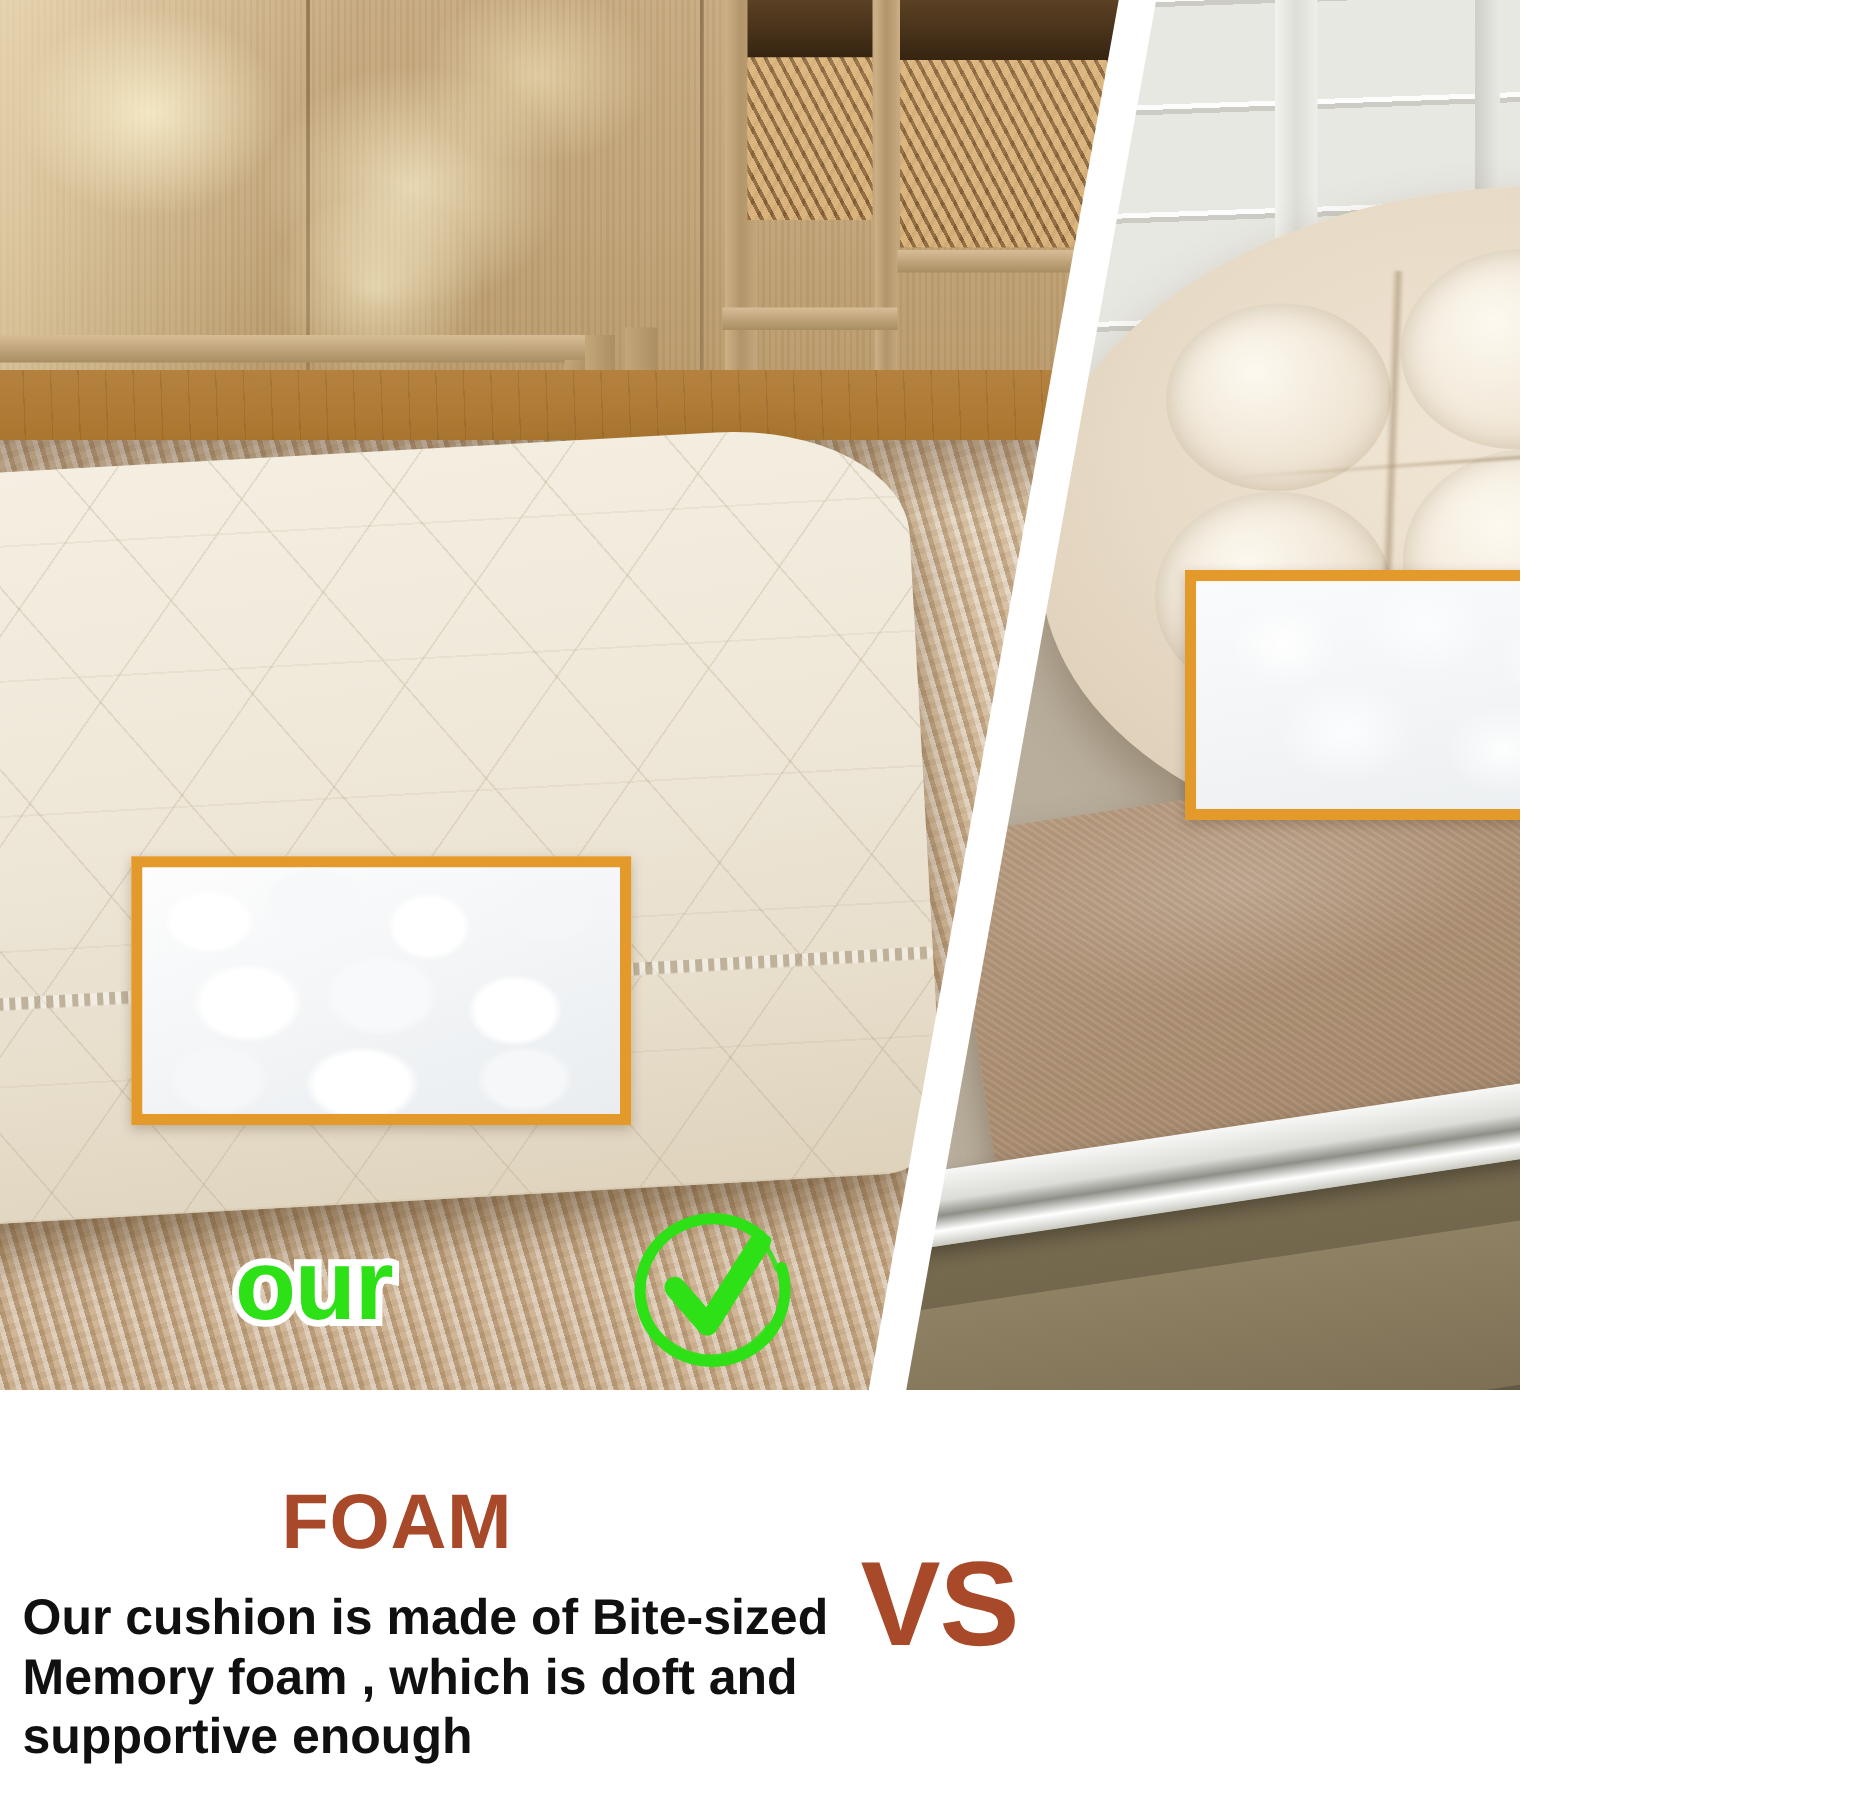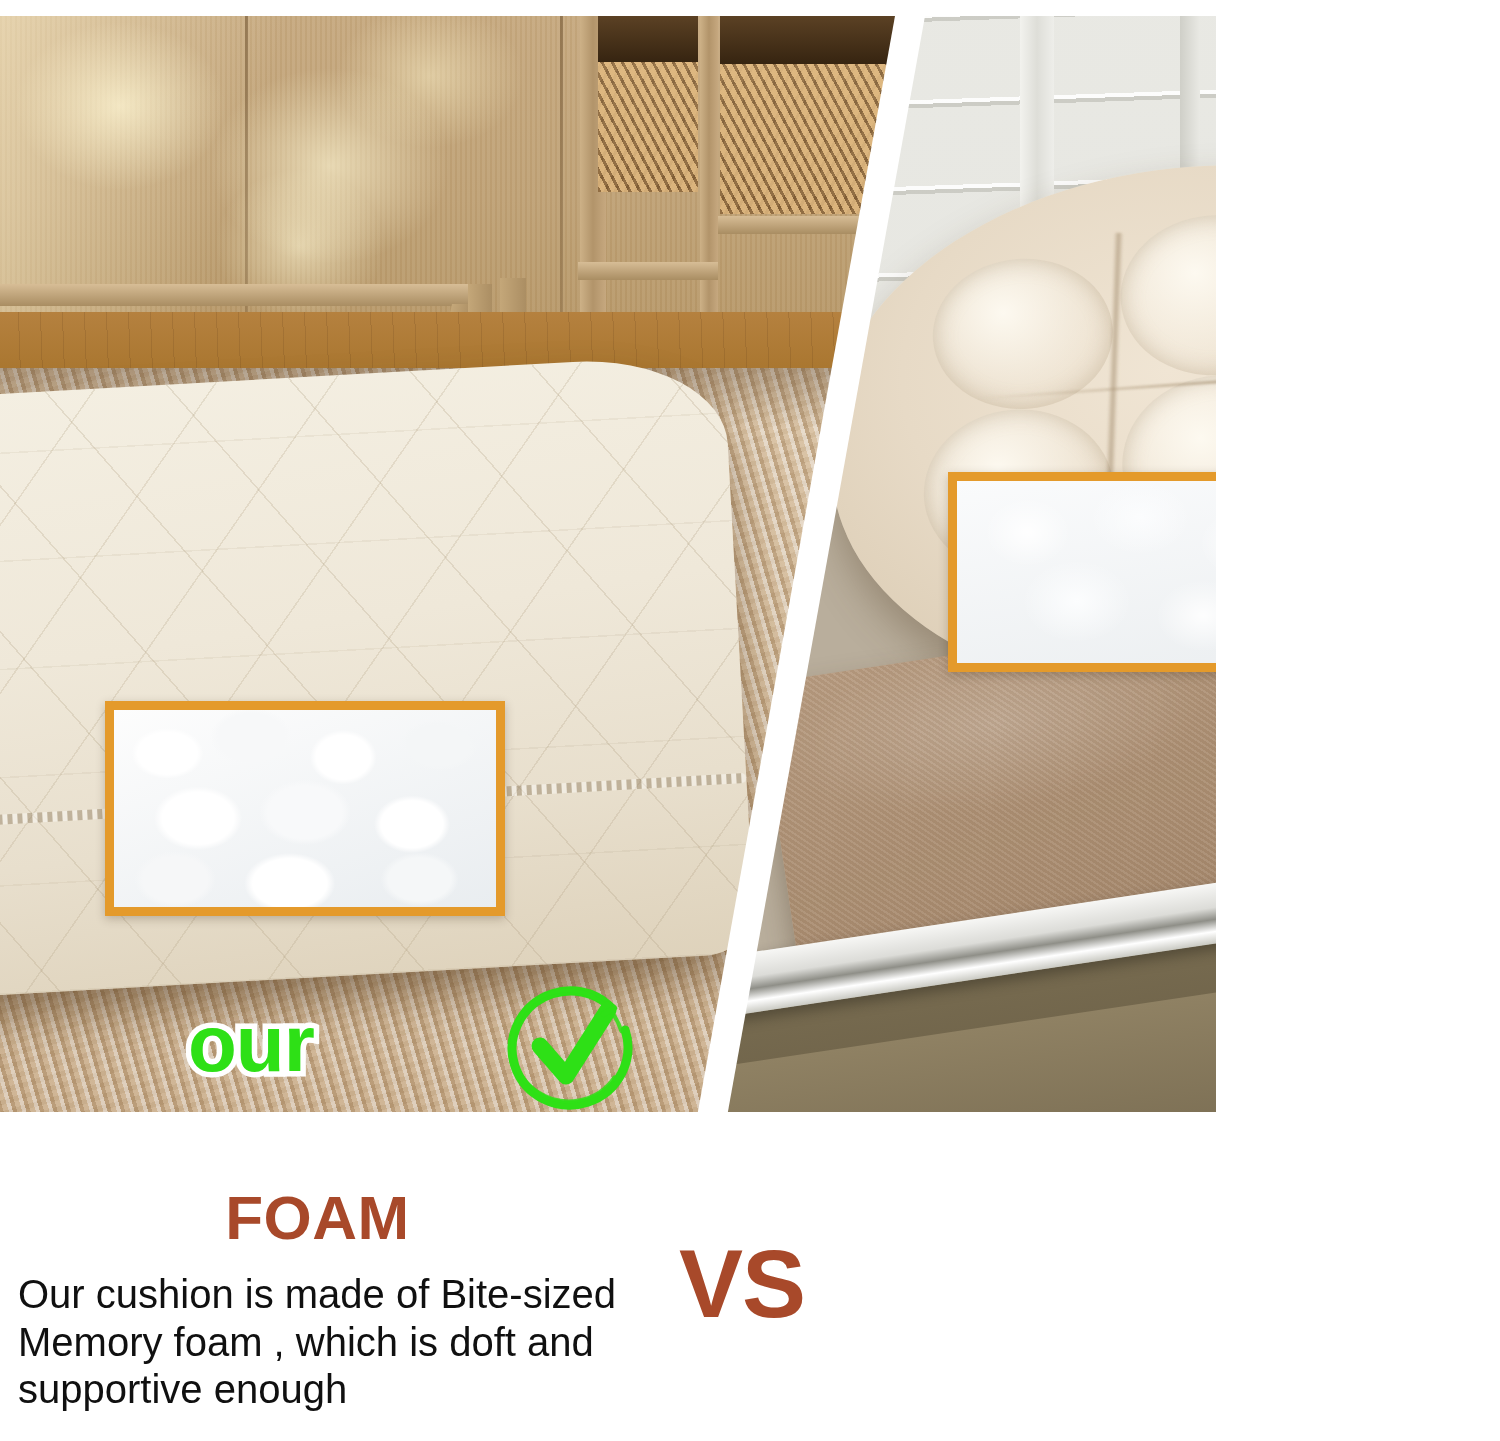"our" .photos { top: 16px -> 0 }
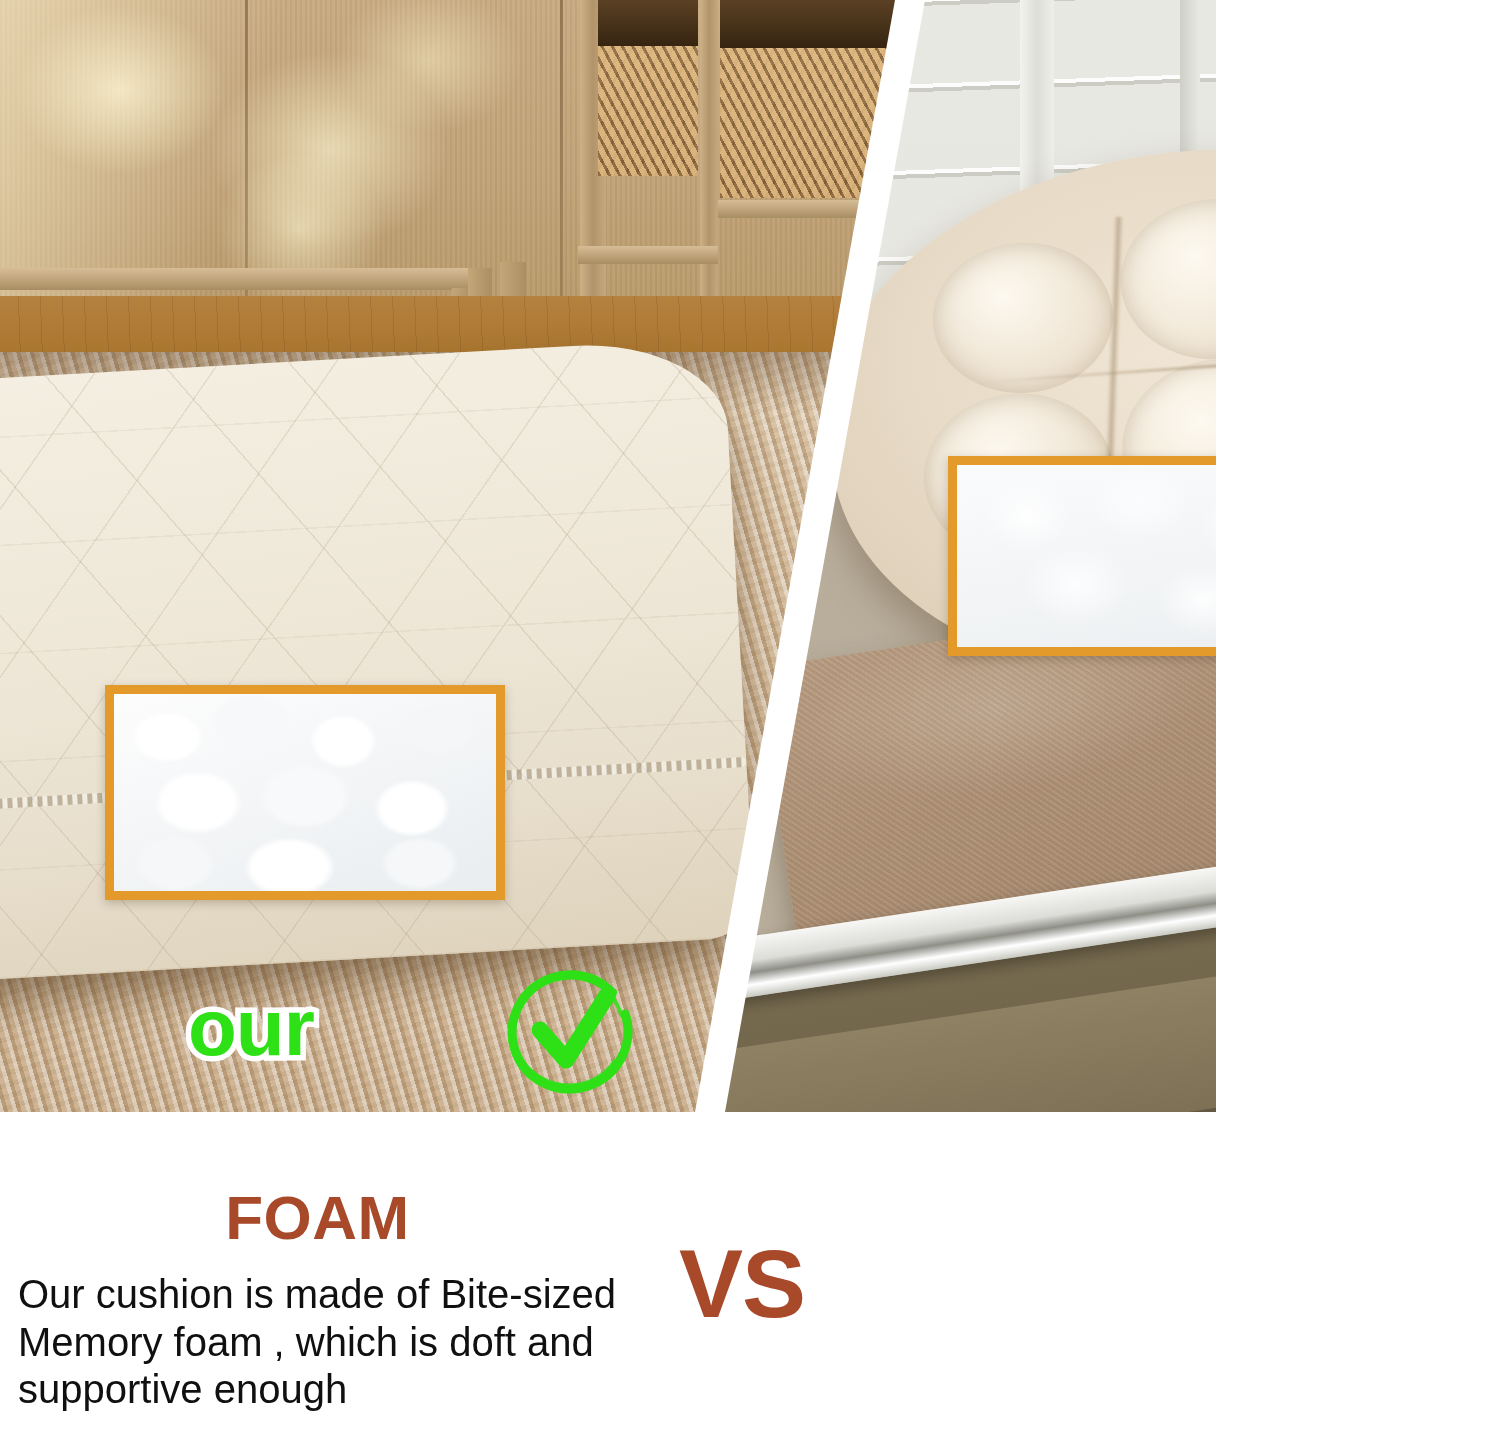"Our cushion is made of" .col-body { font-weight: 400 -> 700 }
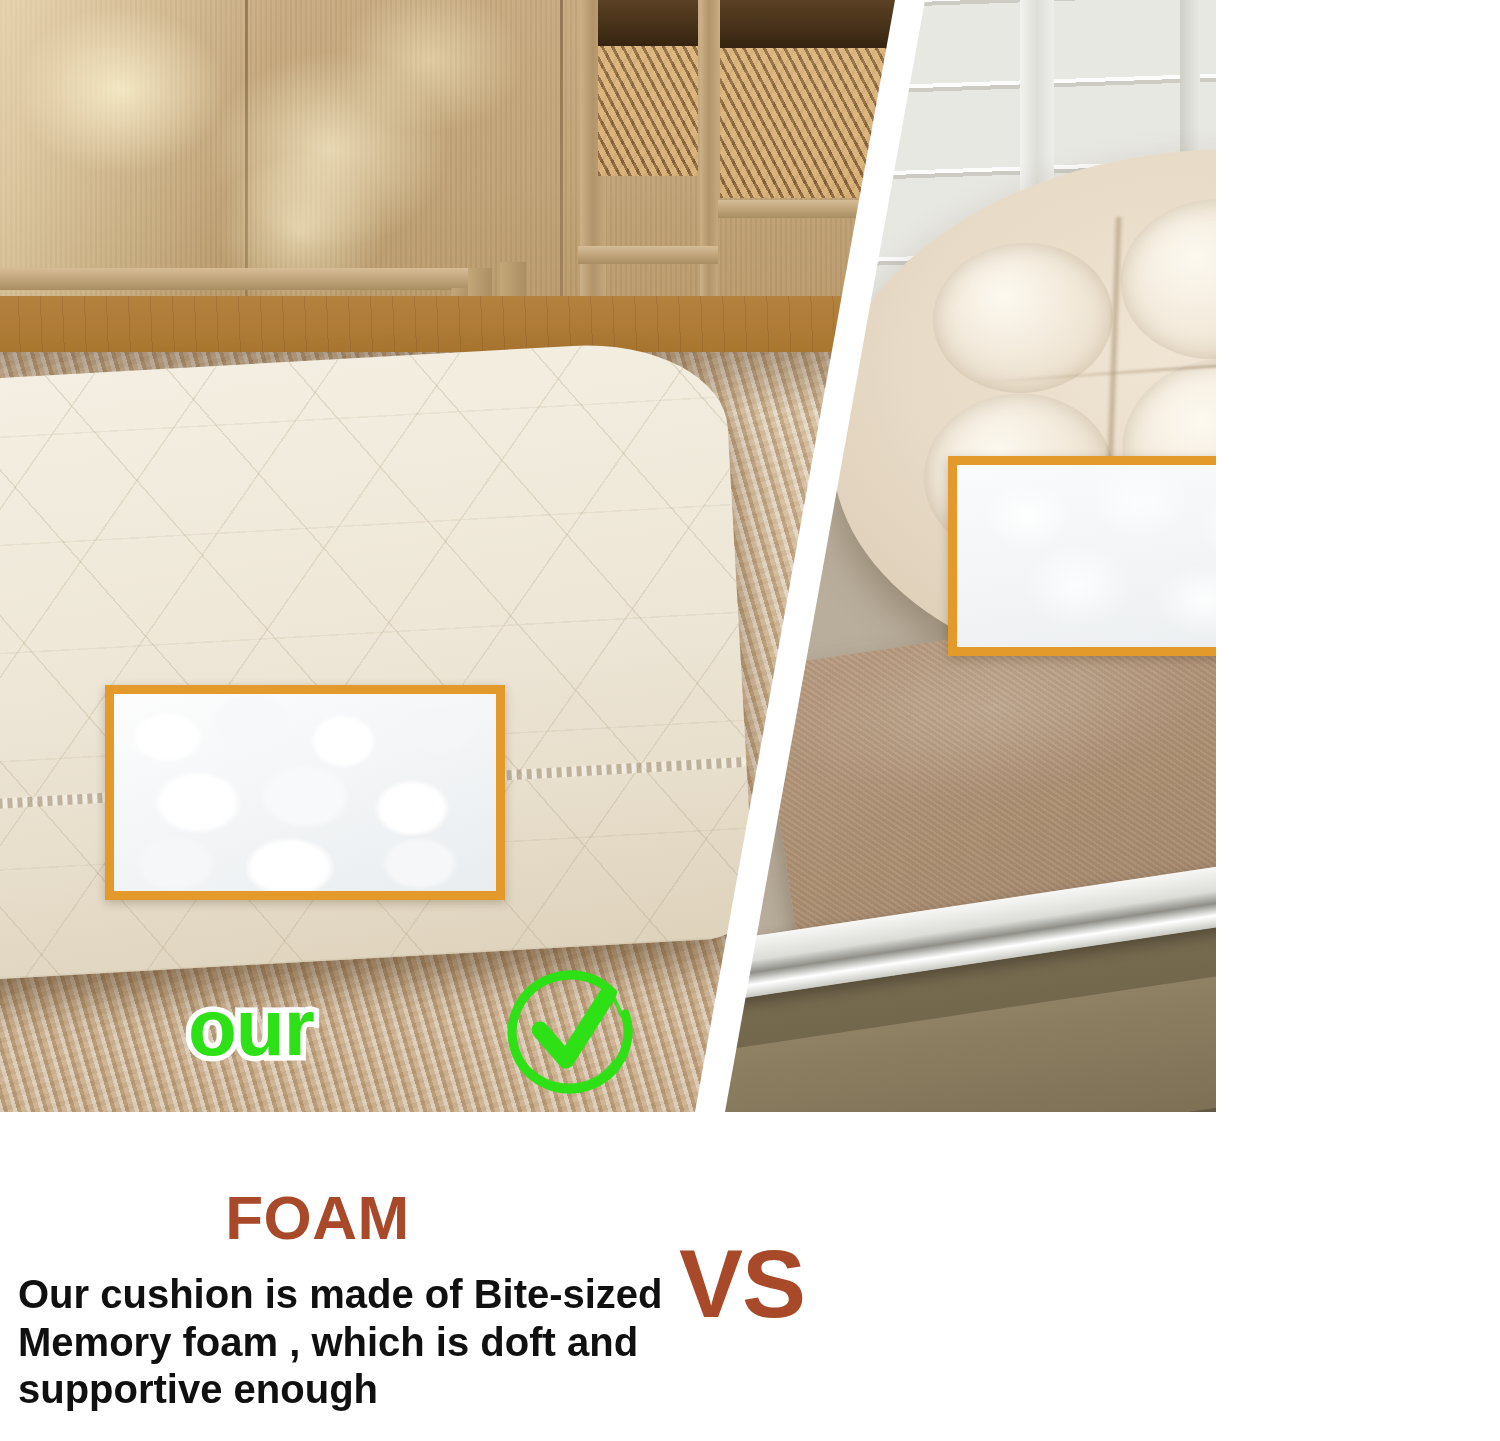"VS" .vs { text-align: none -> center }
